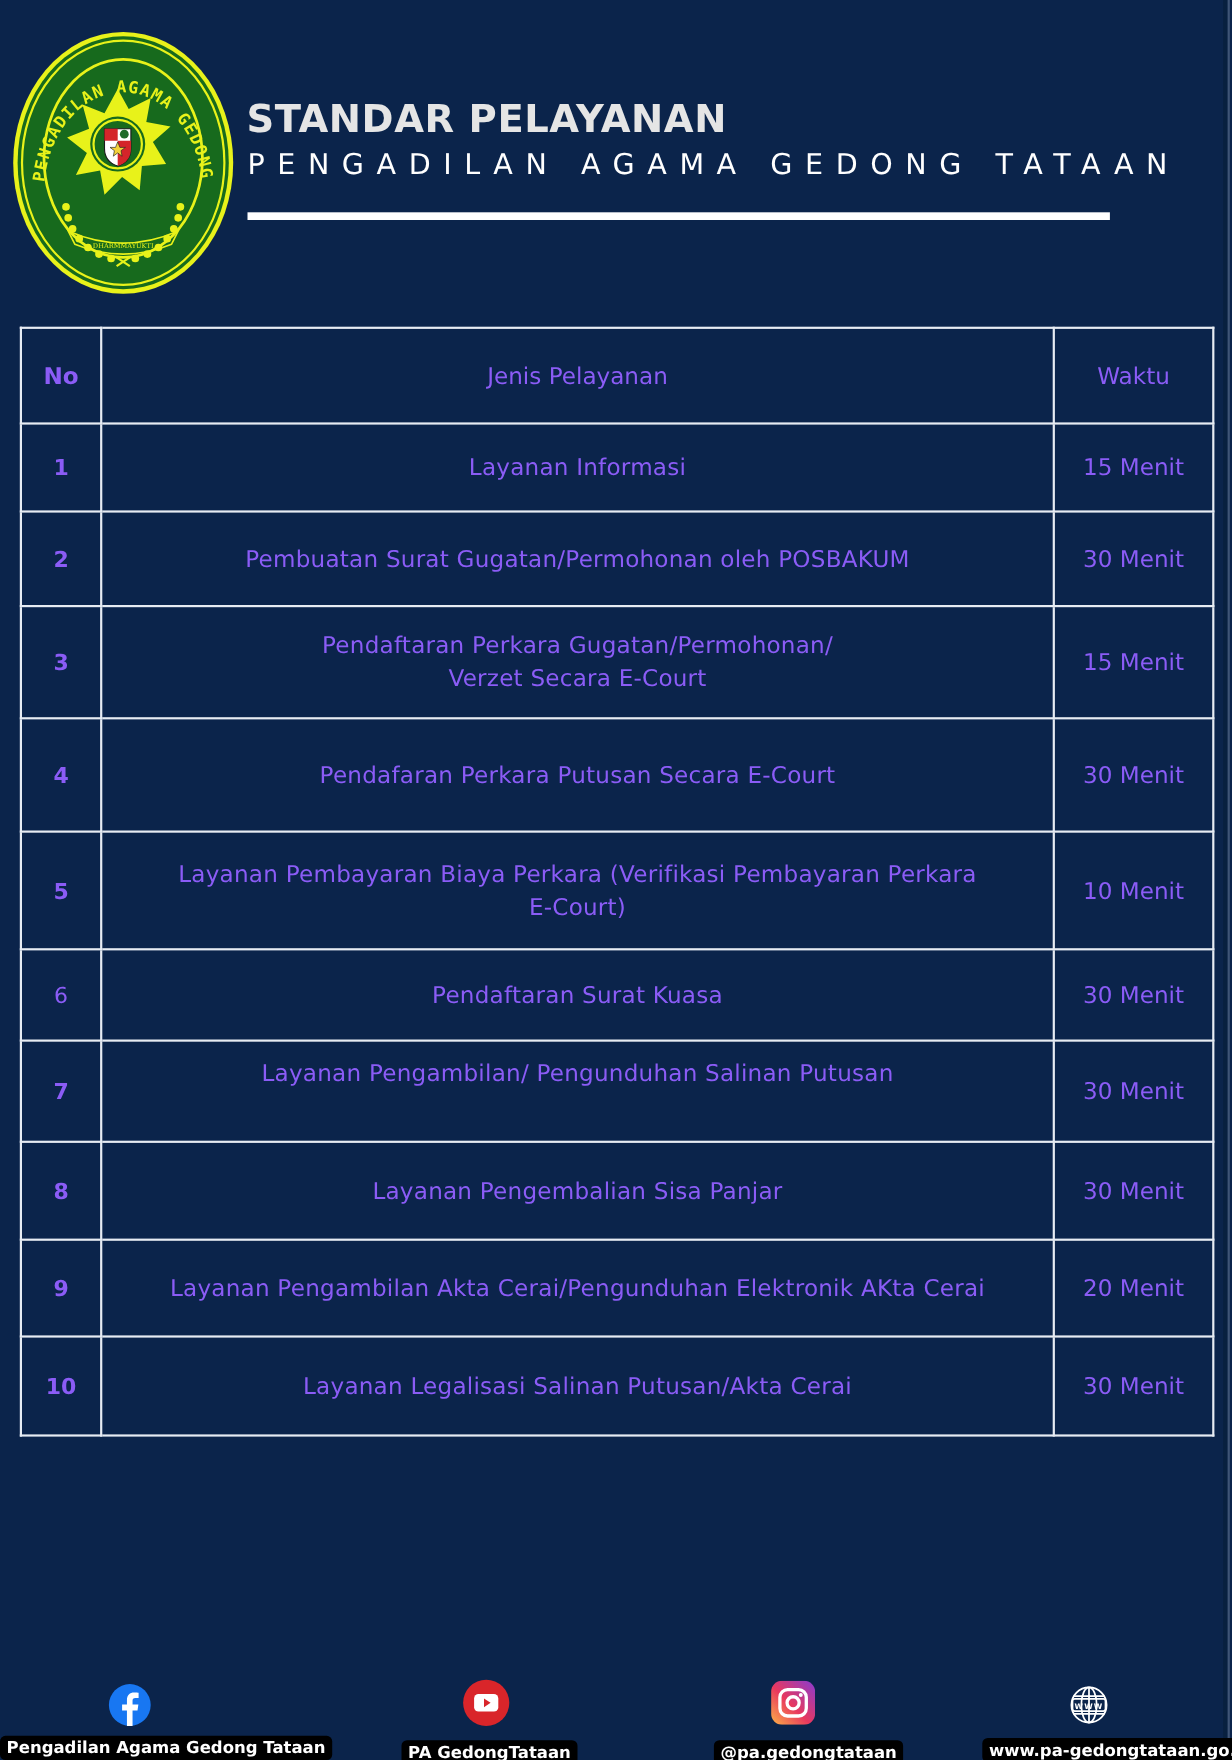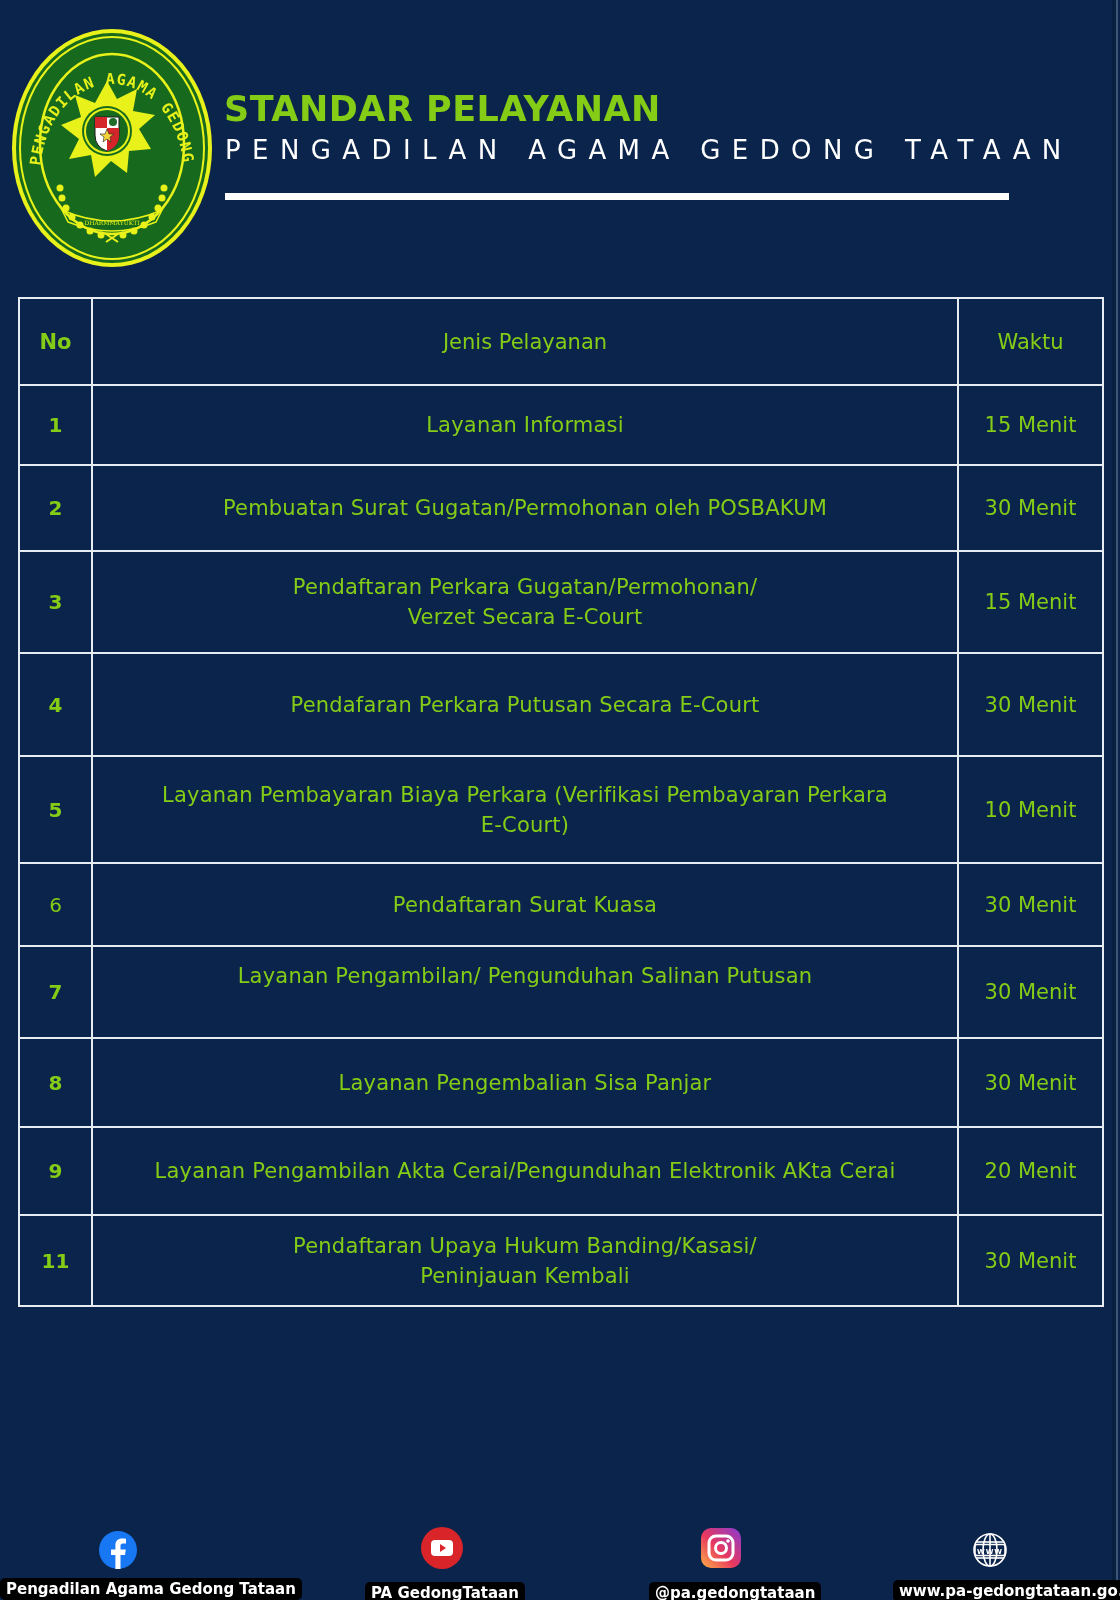"STANDAR PELAYANAN" .title { color: #84cc16 -> #e5e5e5 }
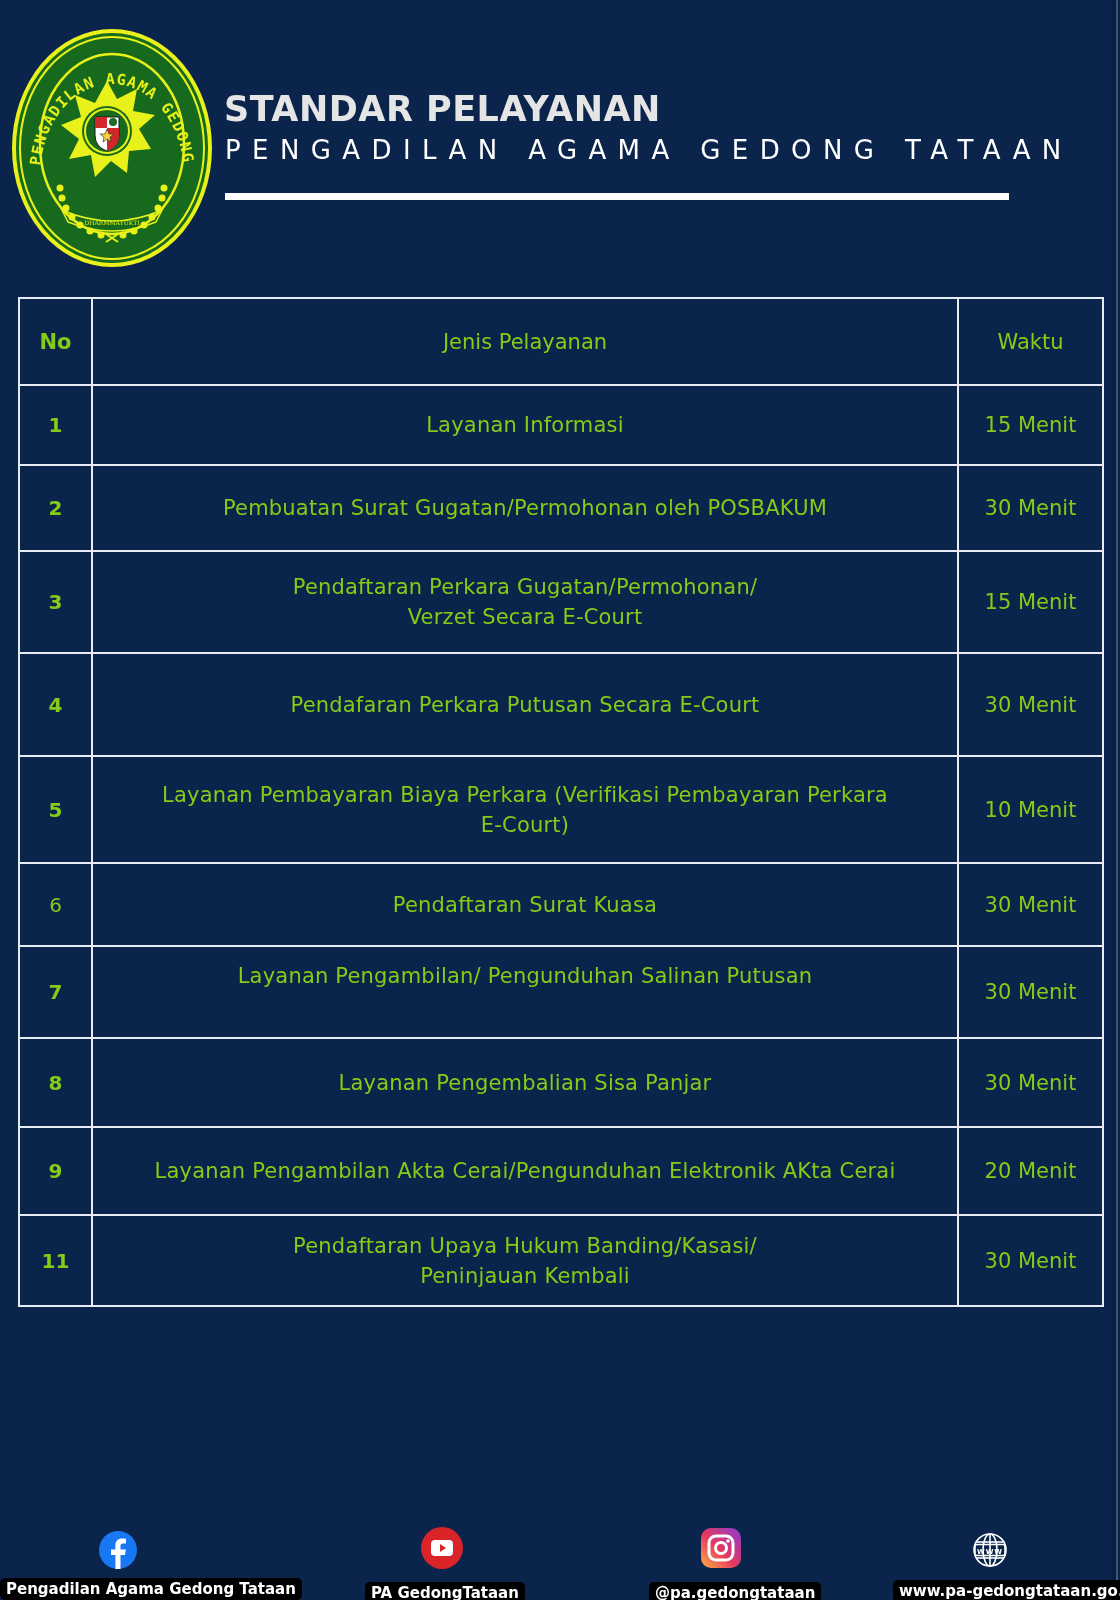"No" .tbl td, .tbl th { color: #84cc16 -> #8b5cf6 }
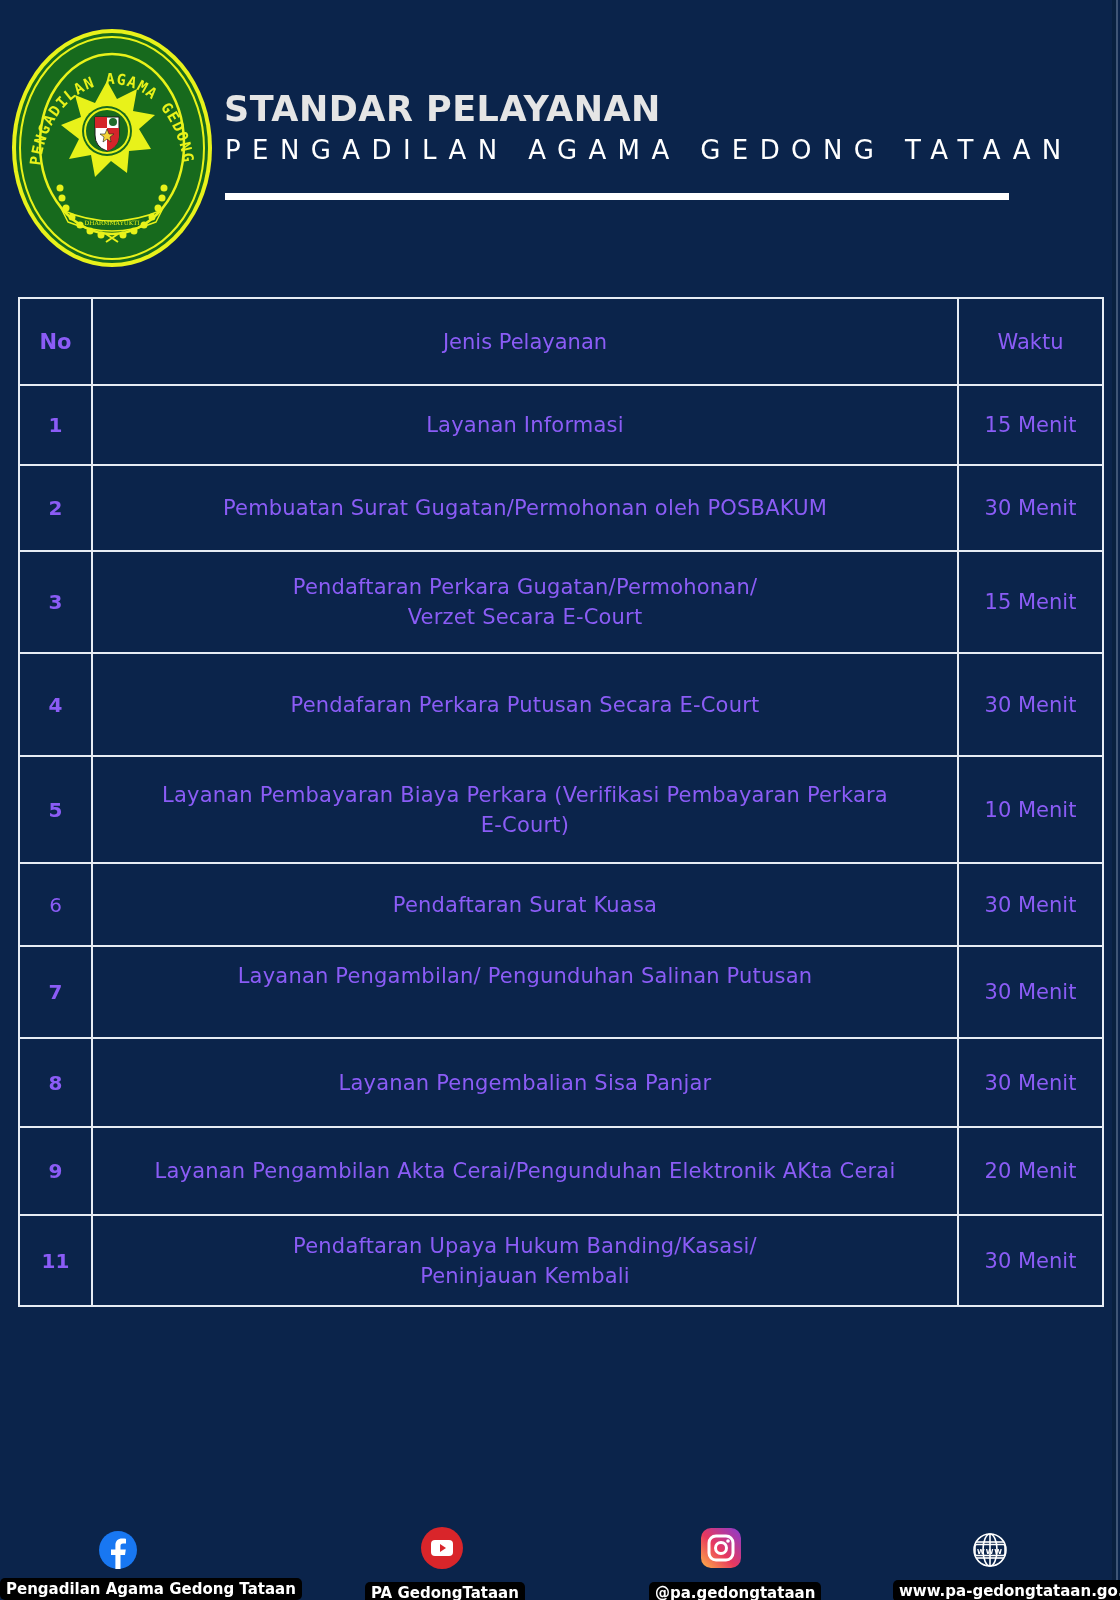"10" tr { html: none -> <tr> <td>10</td> <td>Layanan Legalisasi Salinan Putusan/Akta Cerai</td> <td>30 Menit</td> </tr> }
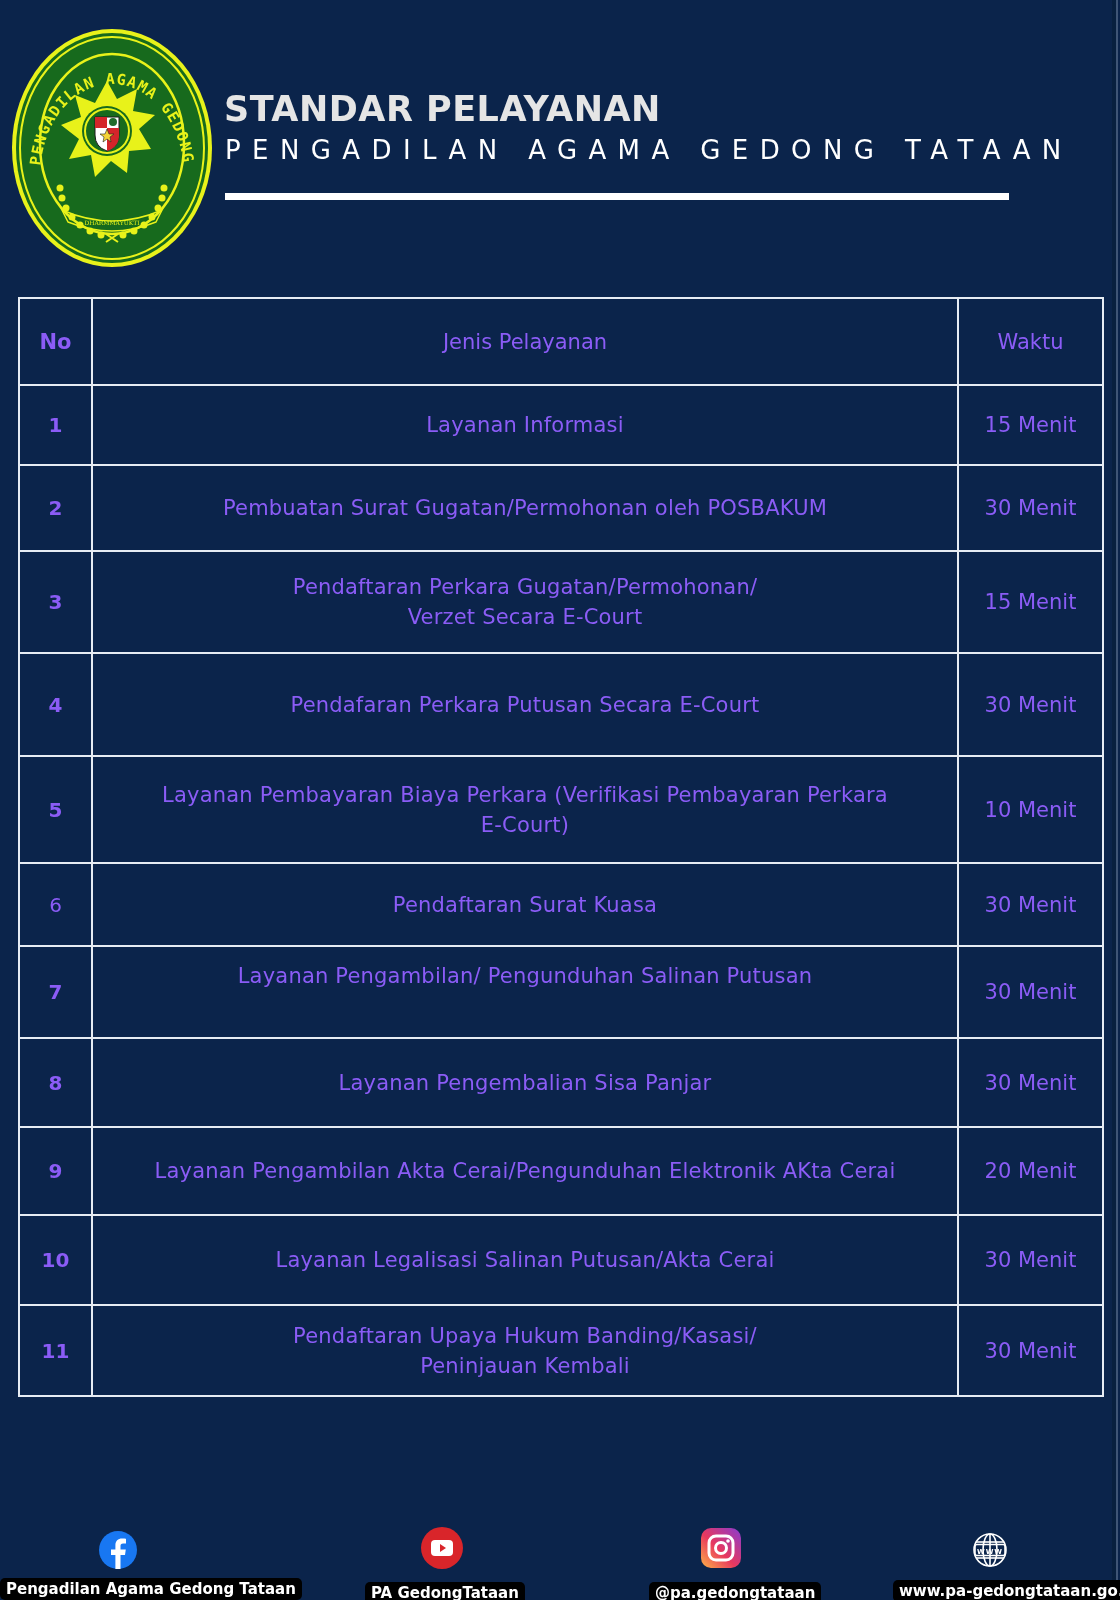"11" tr { html: <tr> <td>11</td> <td><span>Pendaftaran Upaya Hukum Banding/Kasasi/</span><br><span>Peninjauan Kembali</span></td> <td>30 Menit</td> </tr> -> none }
